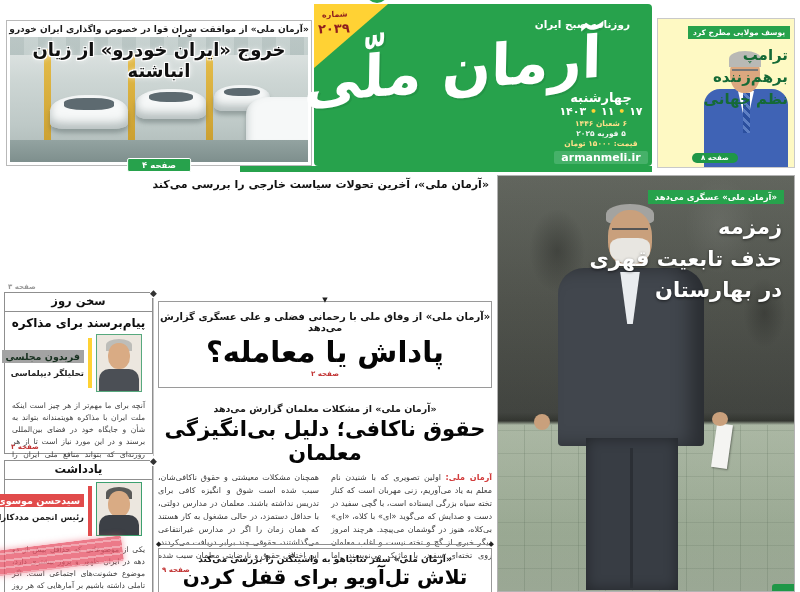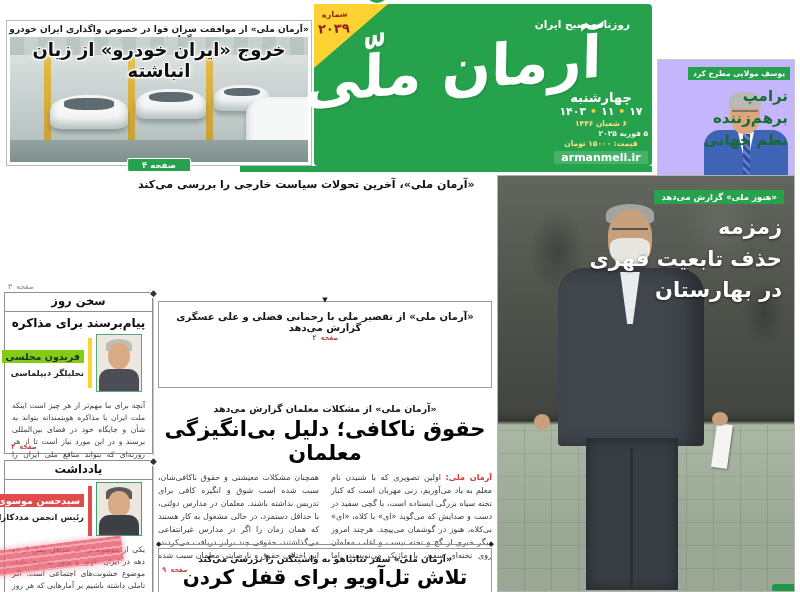"یوسف مولایی مطرح کرد" .molaei-card { background: #c4b5fd -> #fef9c3; margin-top: 41px -> none }
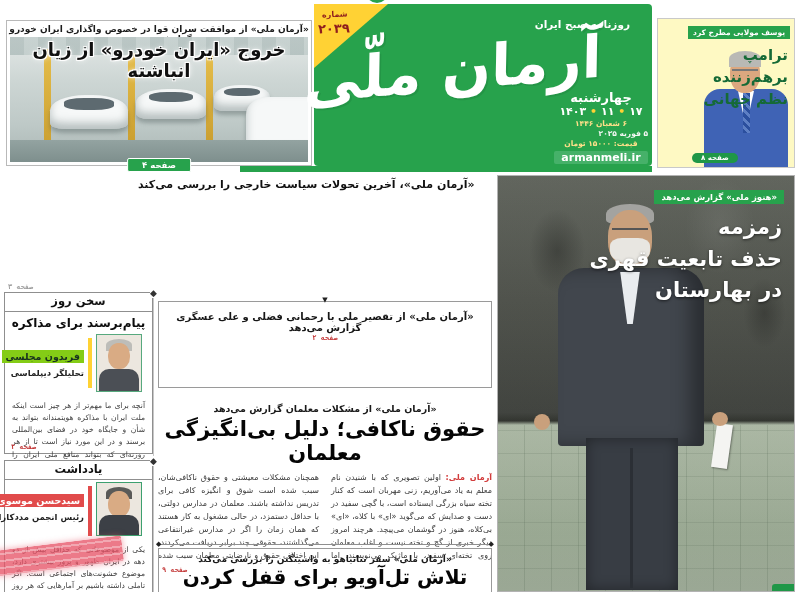"۵ فوریه ۲۰۲۵" .dateblock .greg { text-align: right -> none }
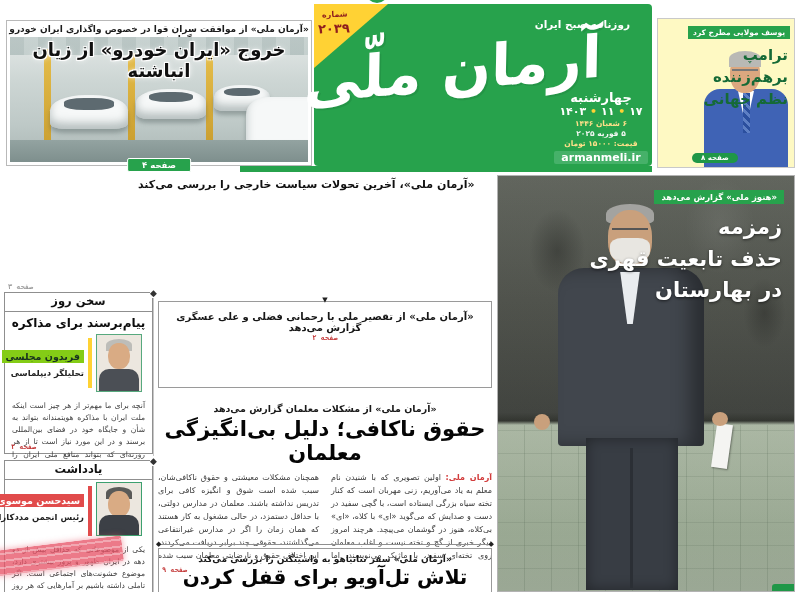"«آرمان ملی»، آخرین تحولات سیاست" .main-story { left: 138px -> 147px; text-align: left -> right }
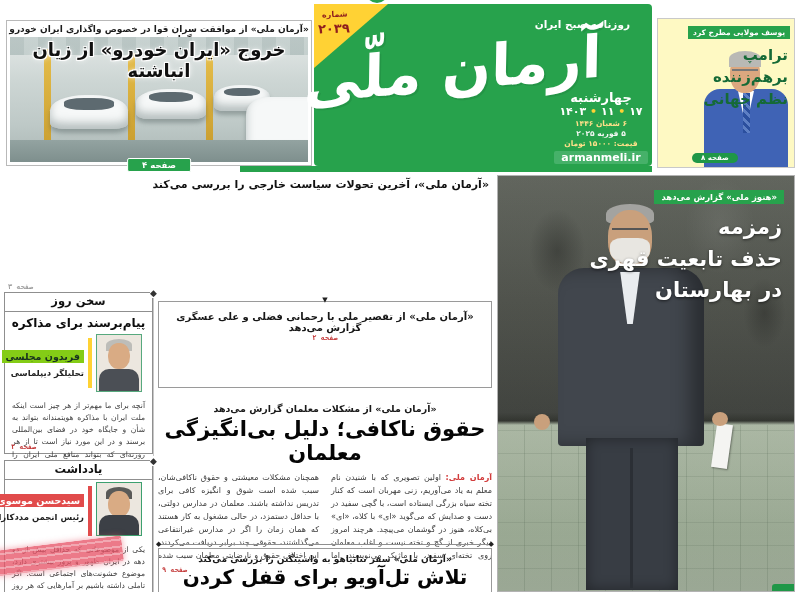"«هنوز ملی» گزارش می‌دهد" div.z-kicker { text: هنوز ملی» گزارش -> آرمان ملی» عسگری }
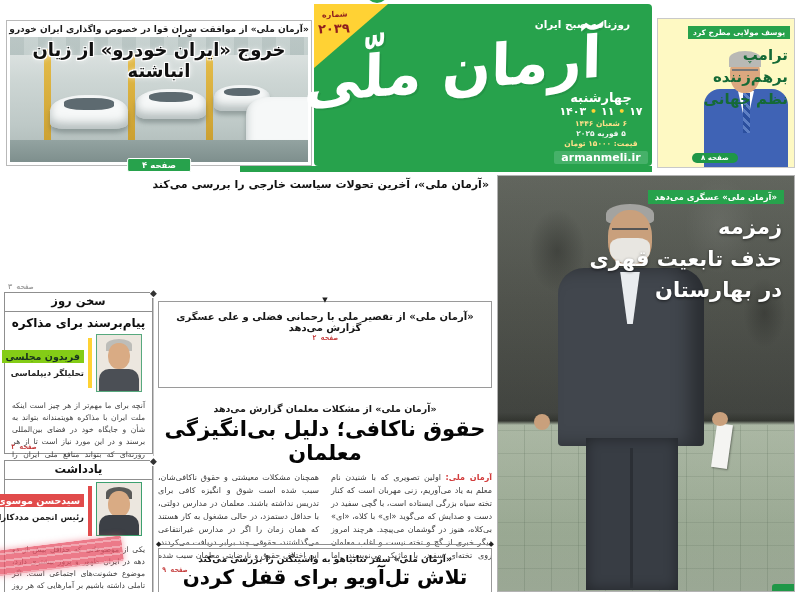"صفحه ۳" .tiny-ref { font-family: Liberation Mono, monospace -> none }
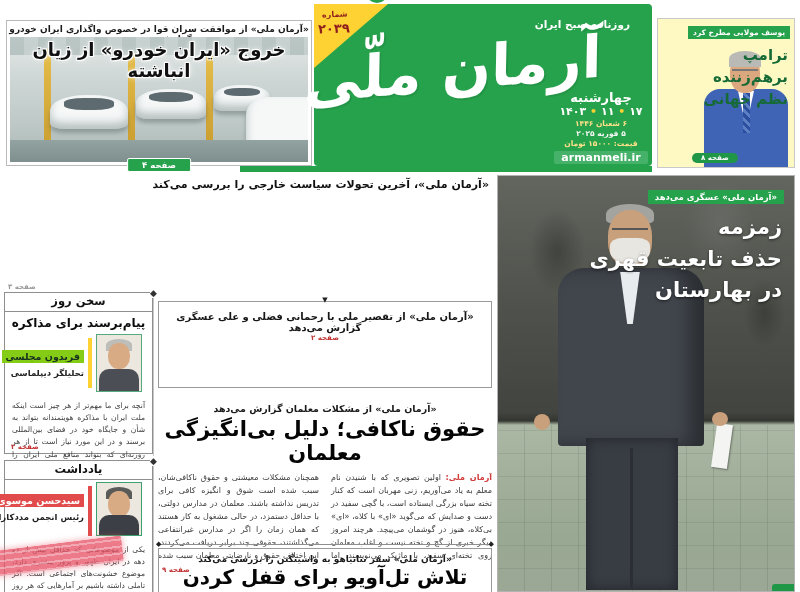"«آرمان ملی» از تقصیر ملی" div.reward-kicker { text: تقصیر -> وفاق }
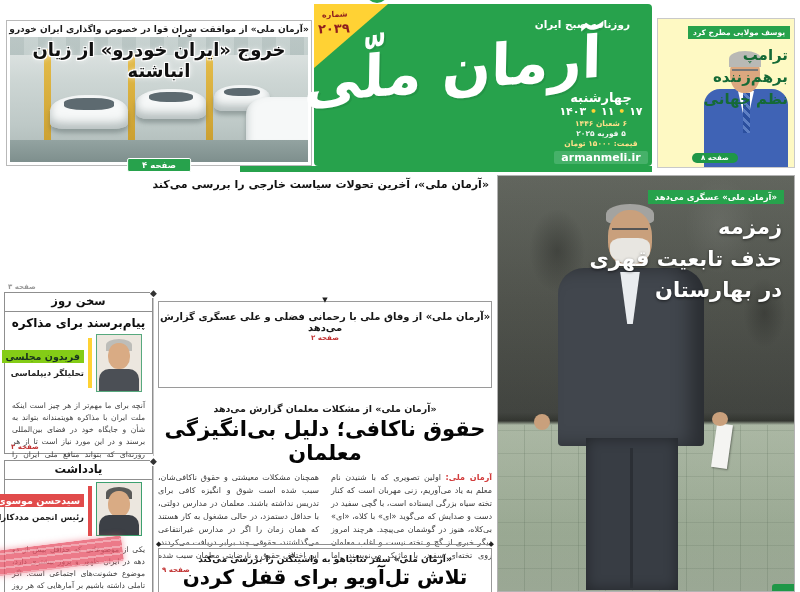"فریدون مجلسی" div.aname { background: #84cc16 -> #a3a3a3 }
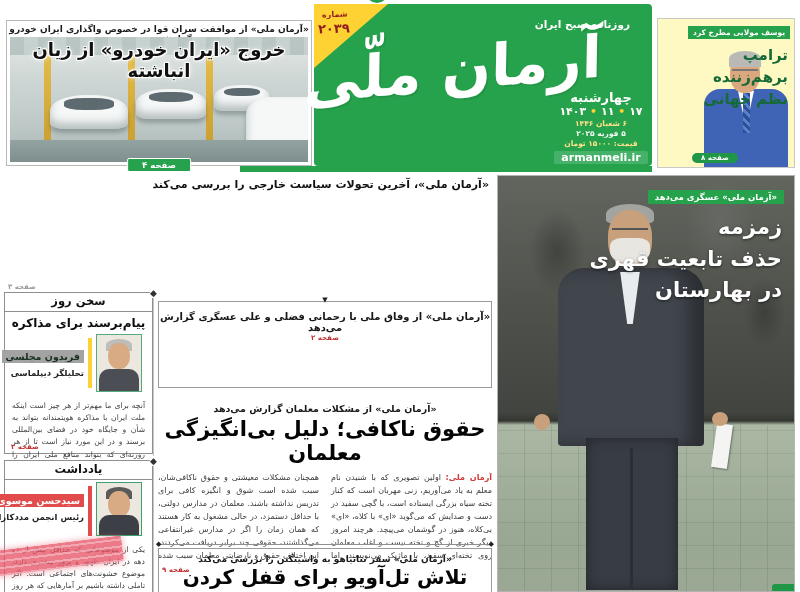"پاداش یا معامله؟" div.reward-headline { html: none -> <div>پاداش یا معامله؟</div> }
